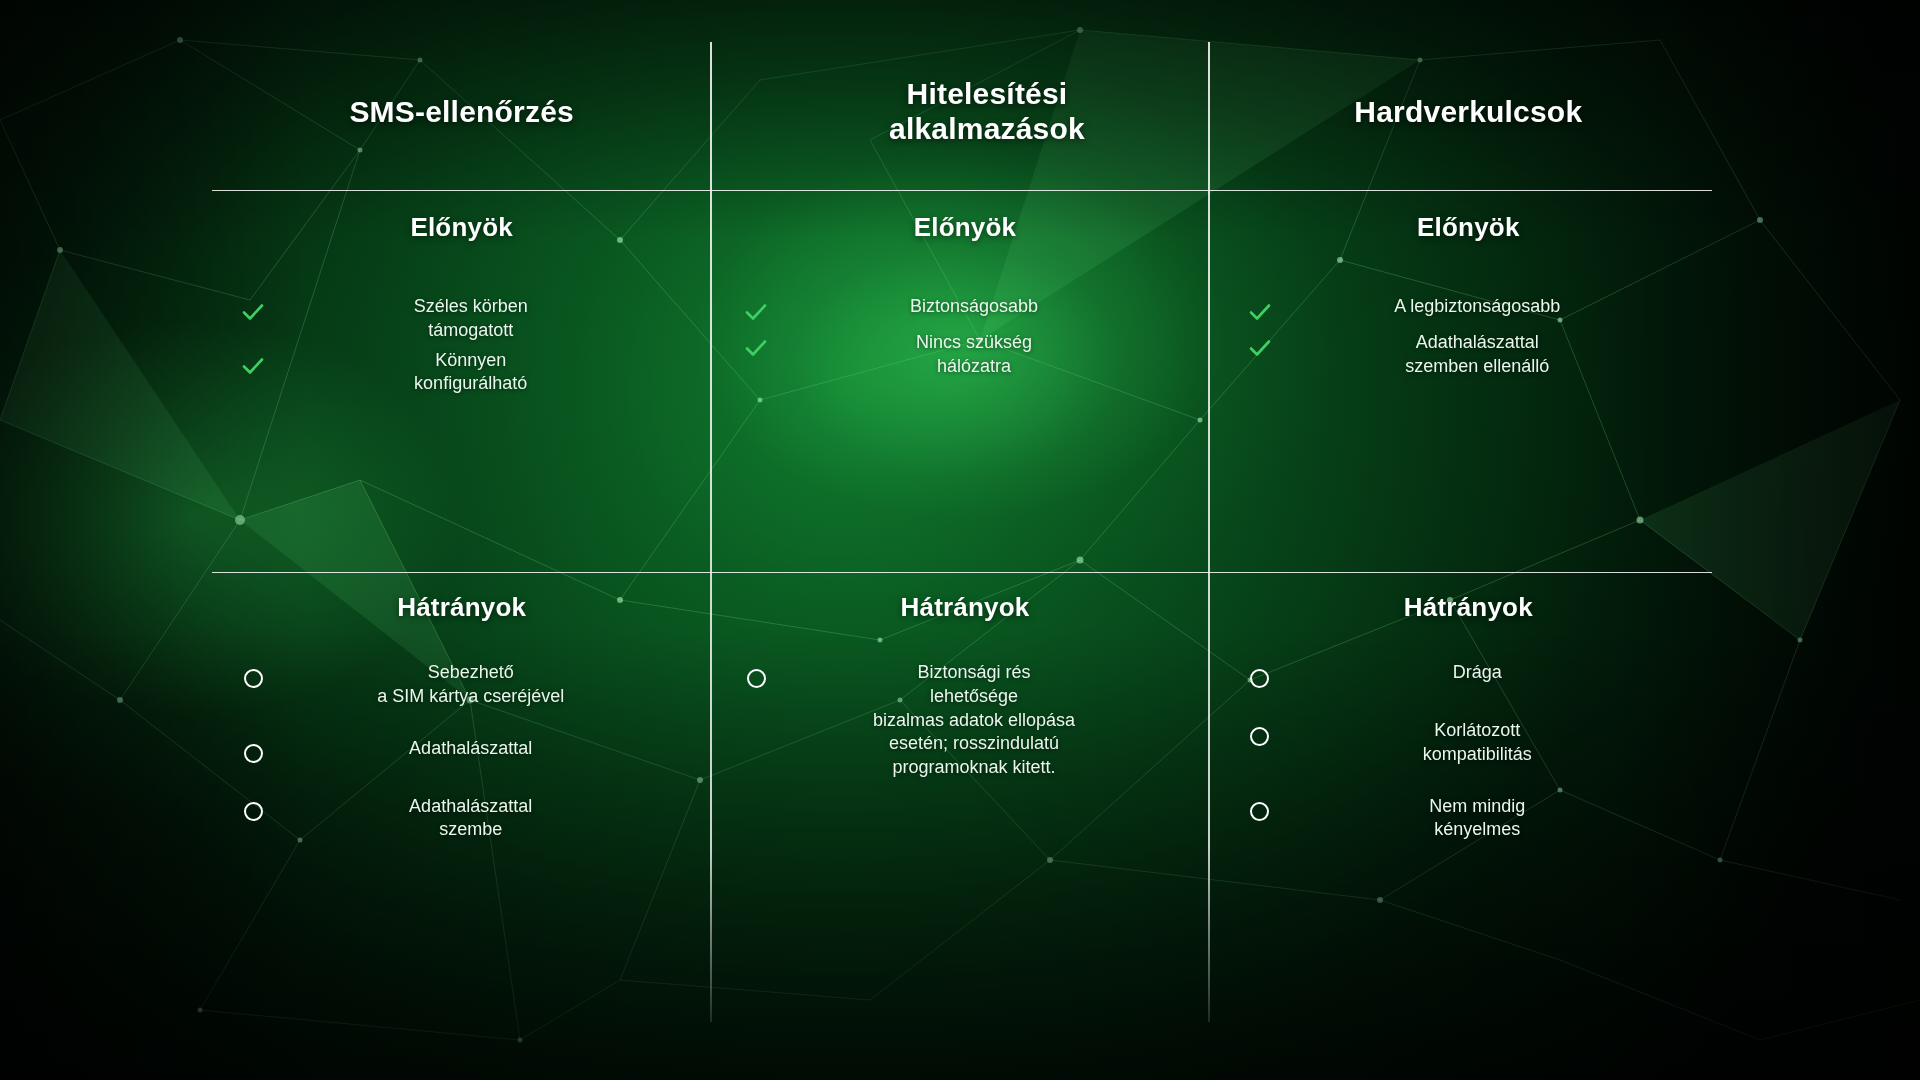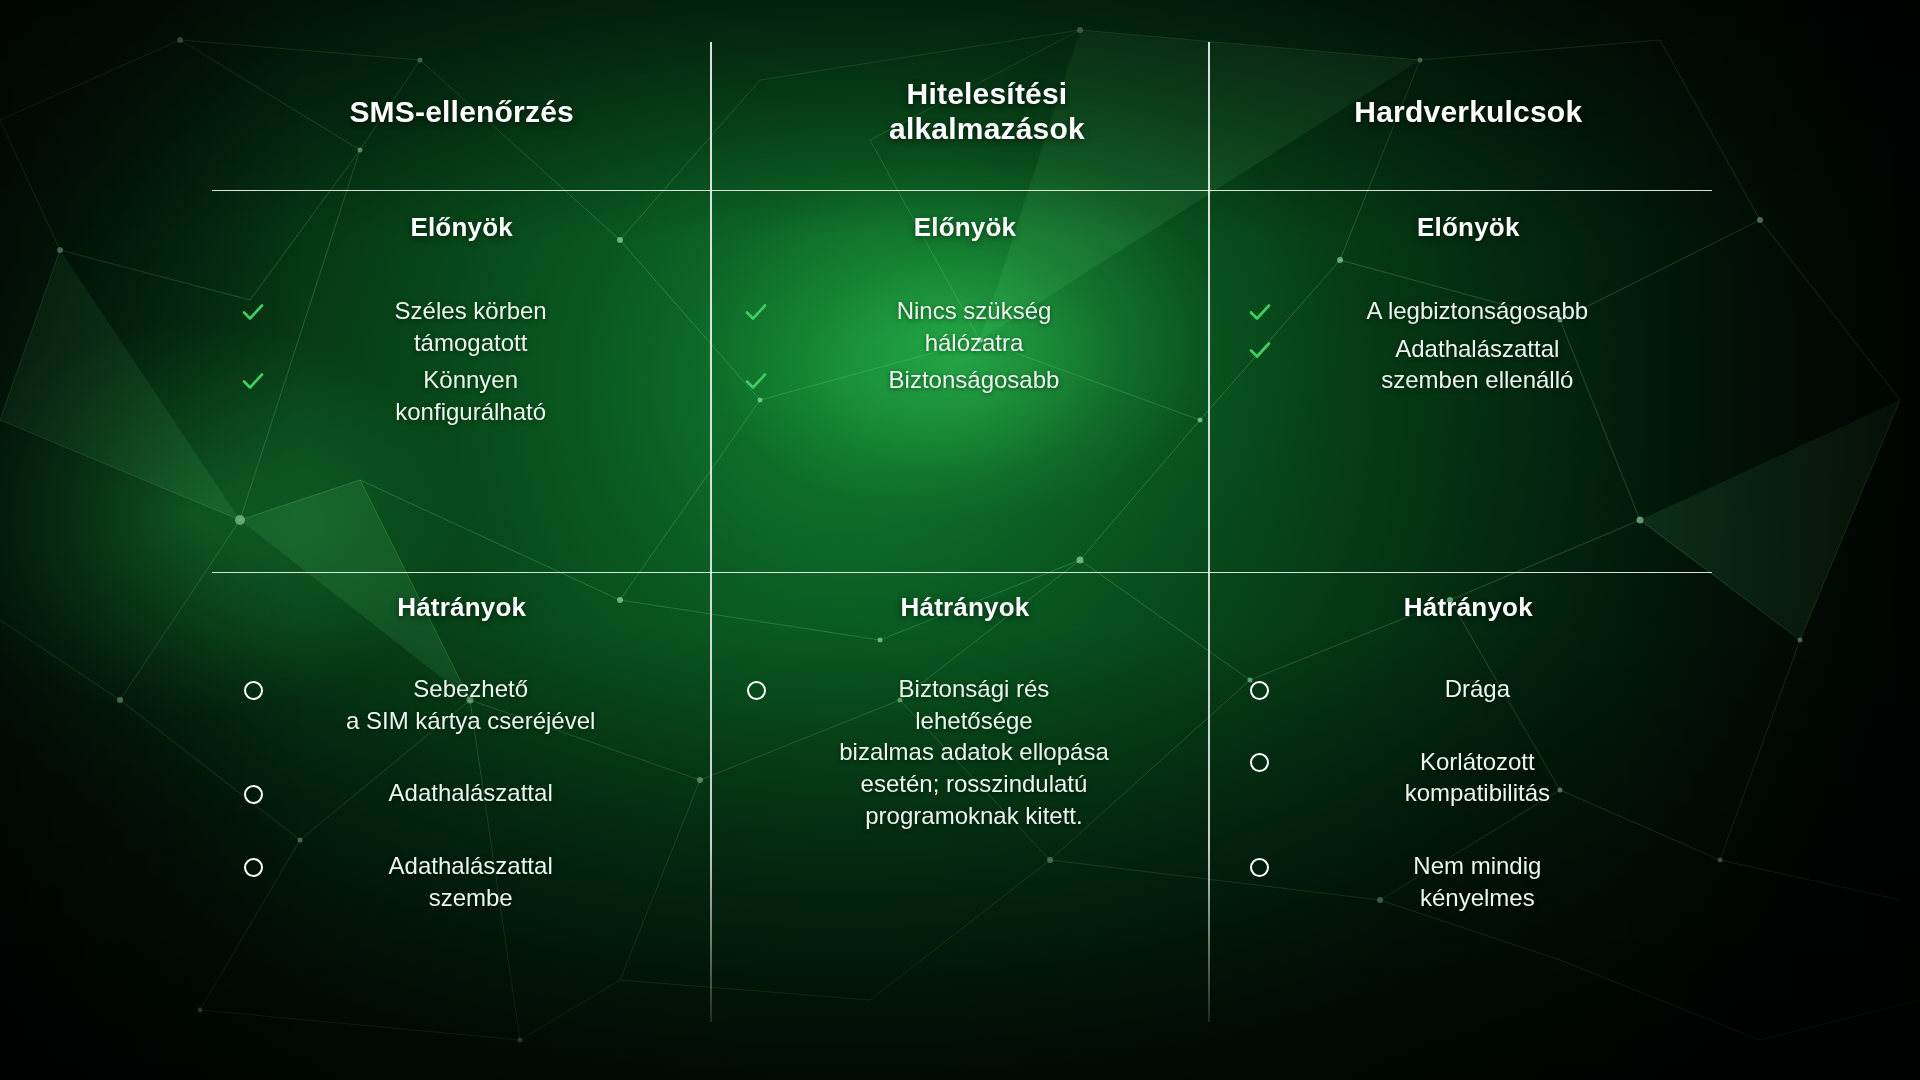"Széles körben" .item .txt { font-size: 24px -> 18px }
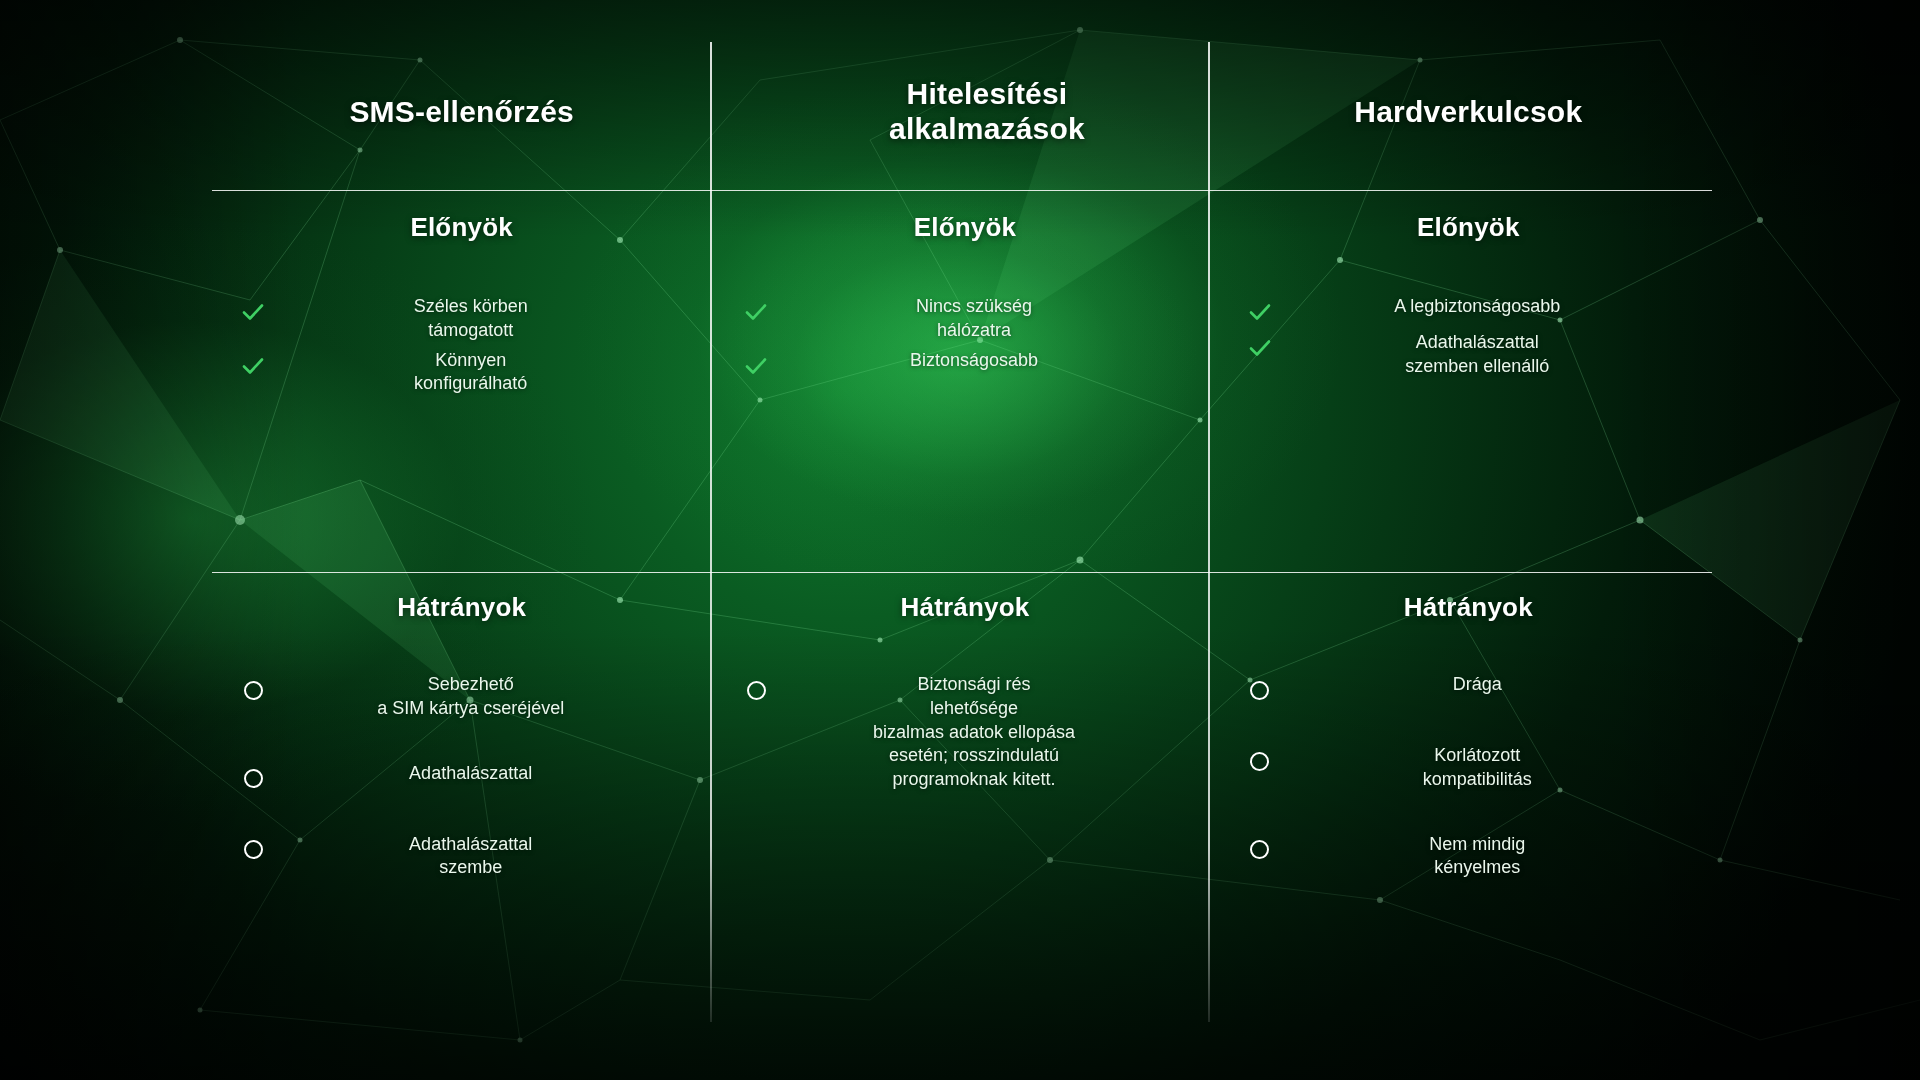"Nincs szükség" div.item { order: before "Biztonságosabb" -> after "Biztonságosabb" }
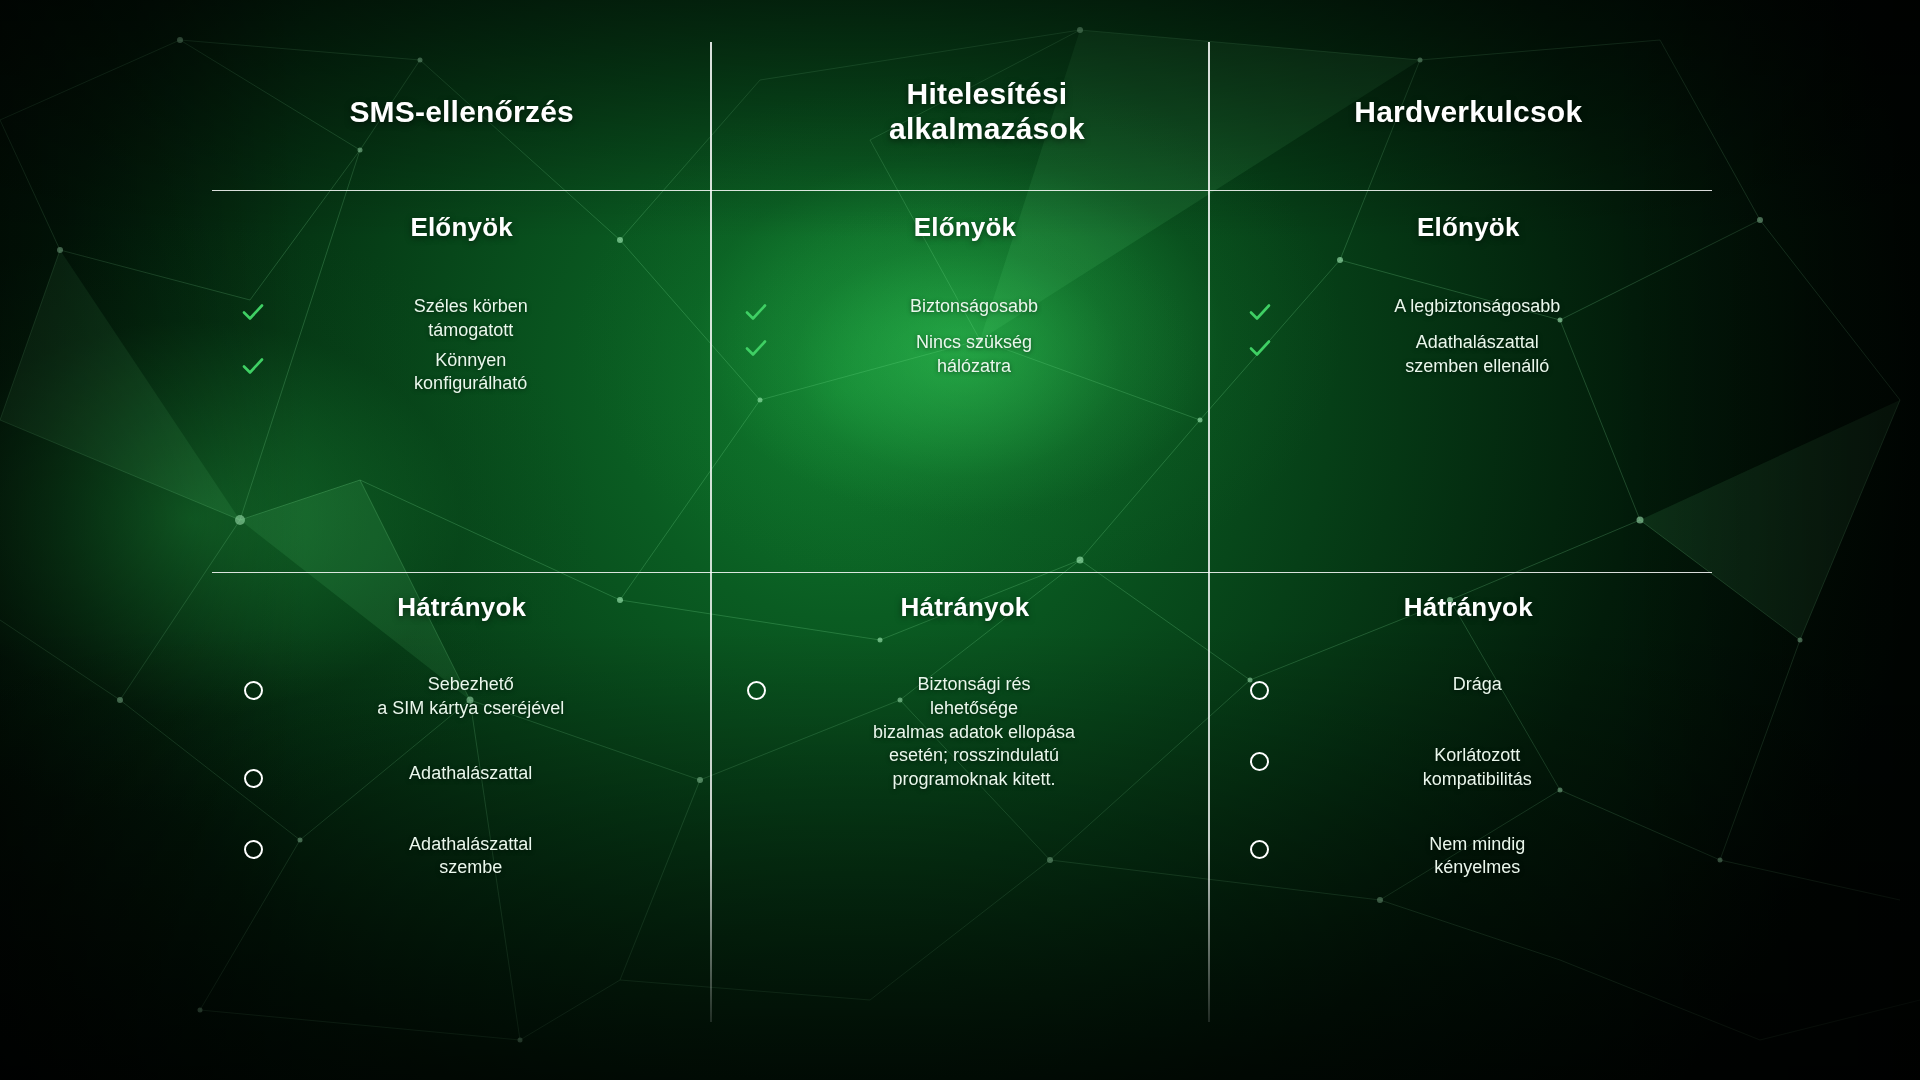"Hátrányok" .cell.cons h3 { margin-bottom: 50px -> 38px }
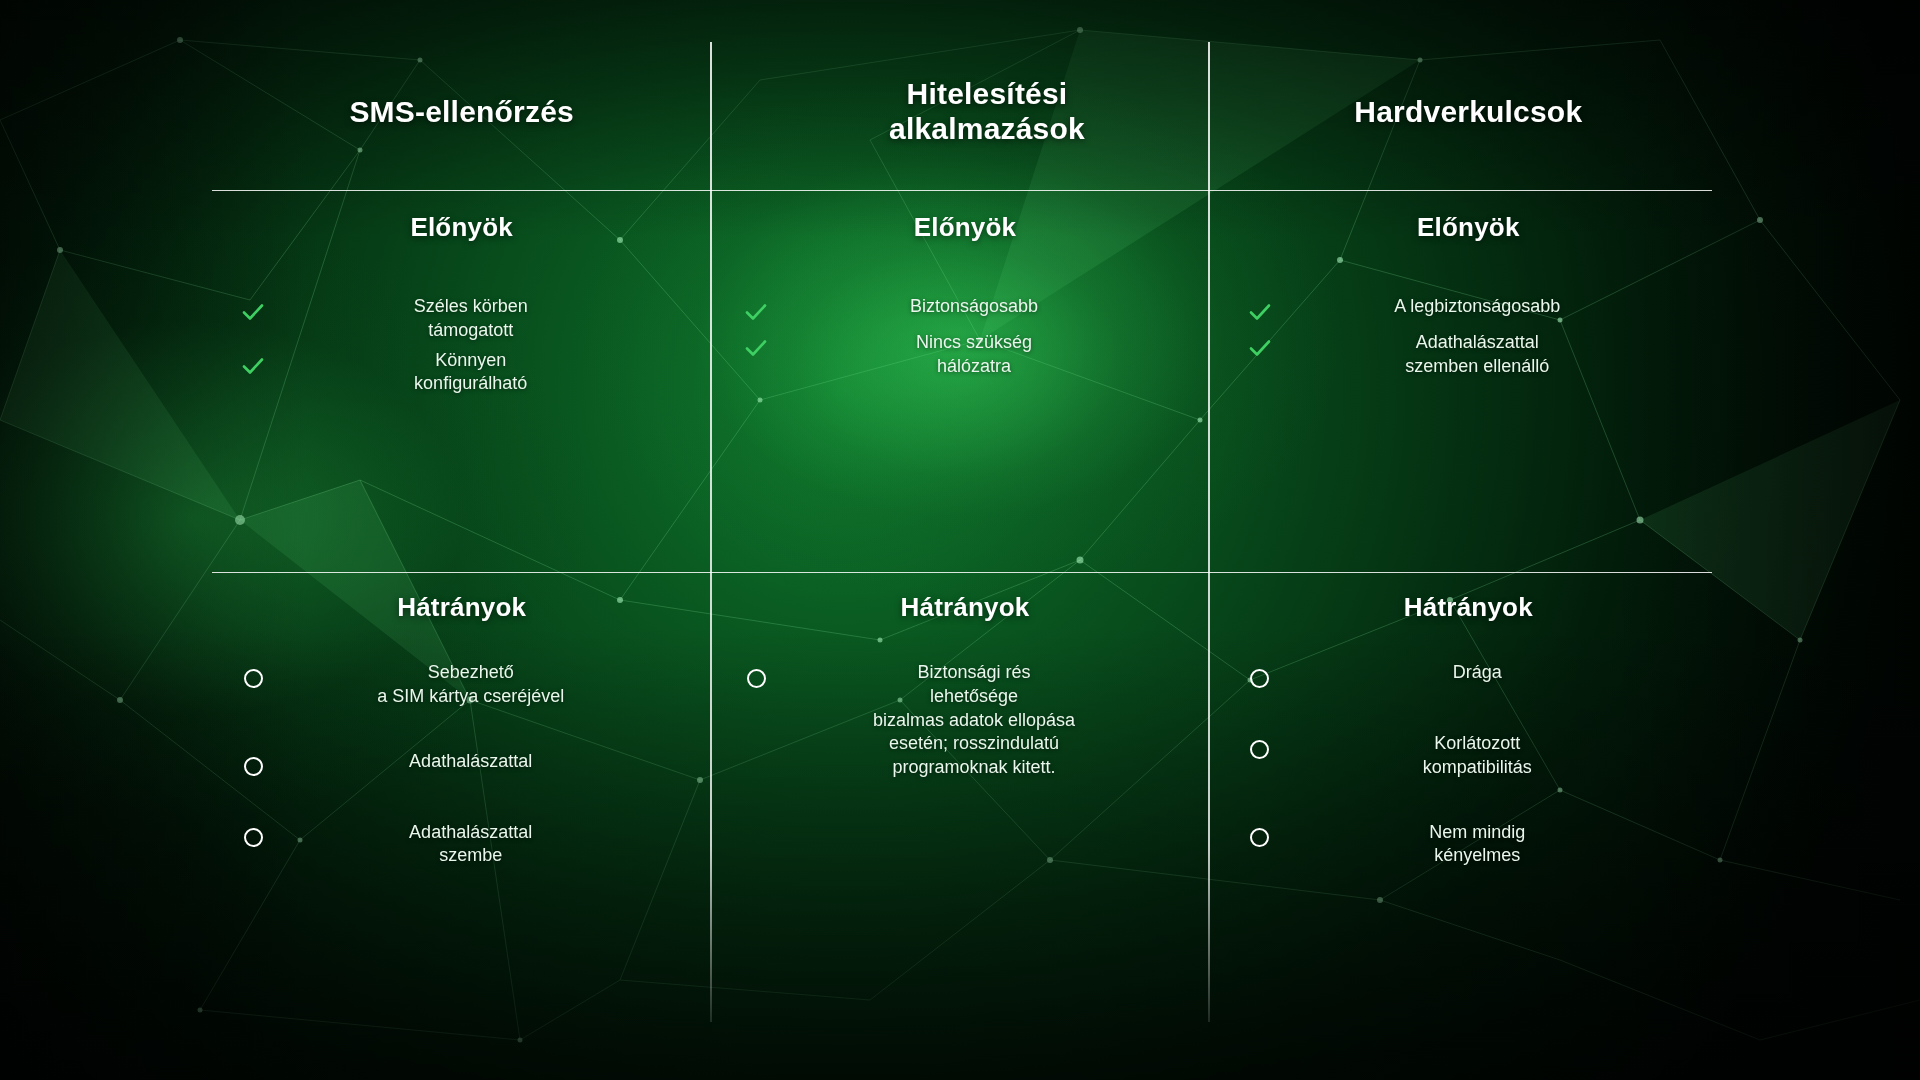"Sebezhető" .cell.cons .items { gap: 41px -> 28px }
